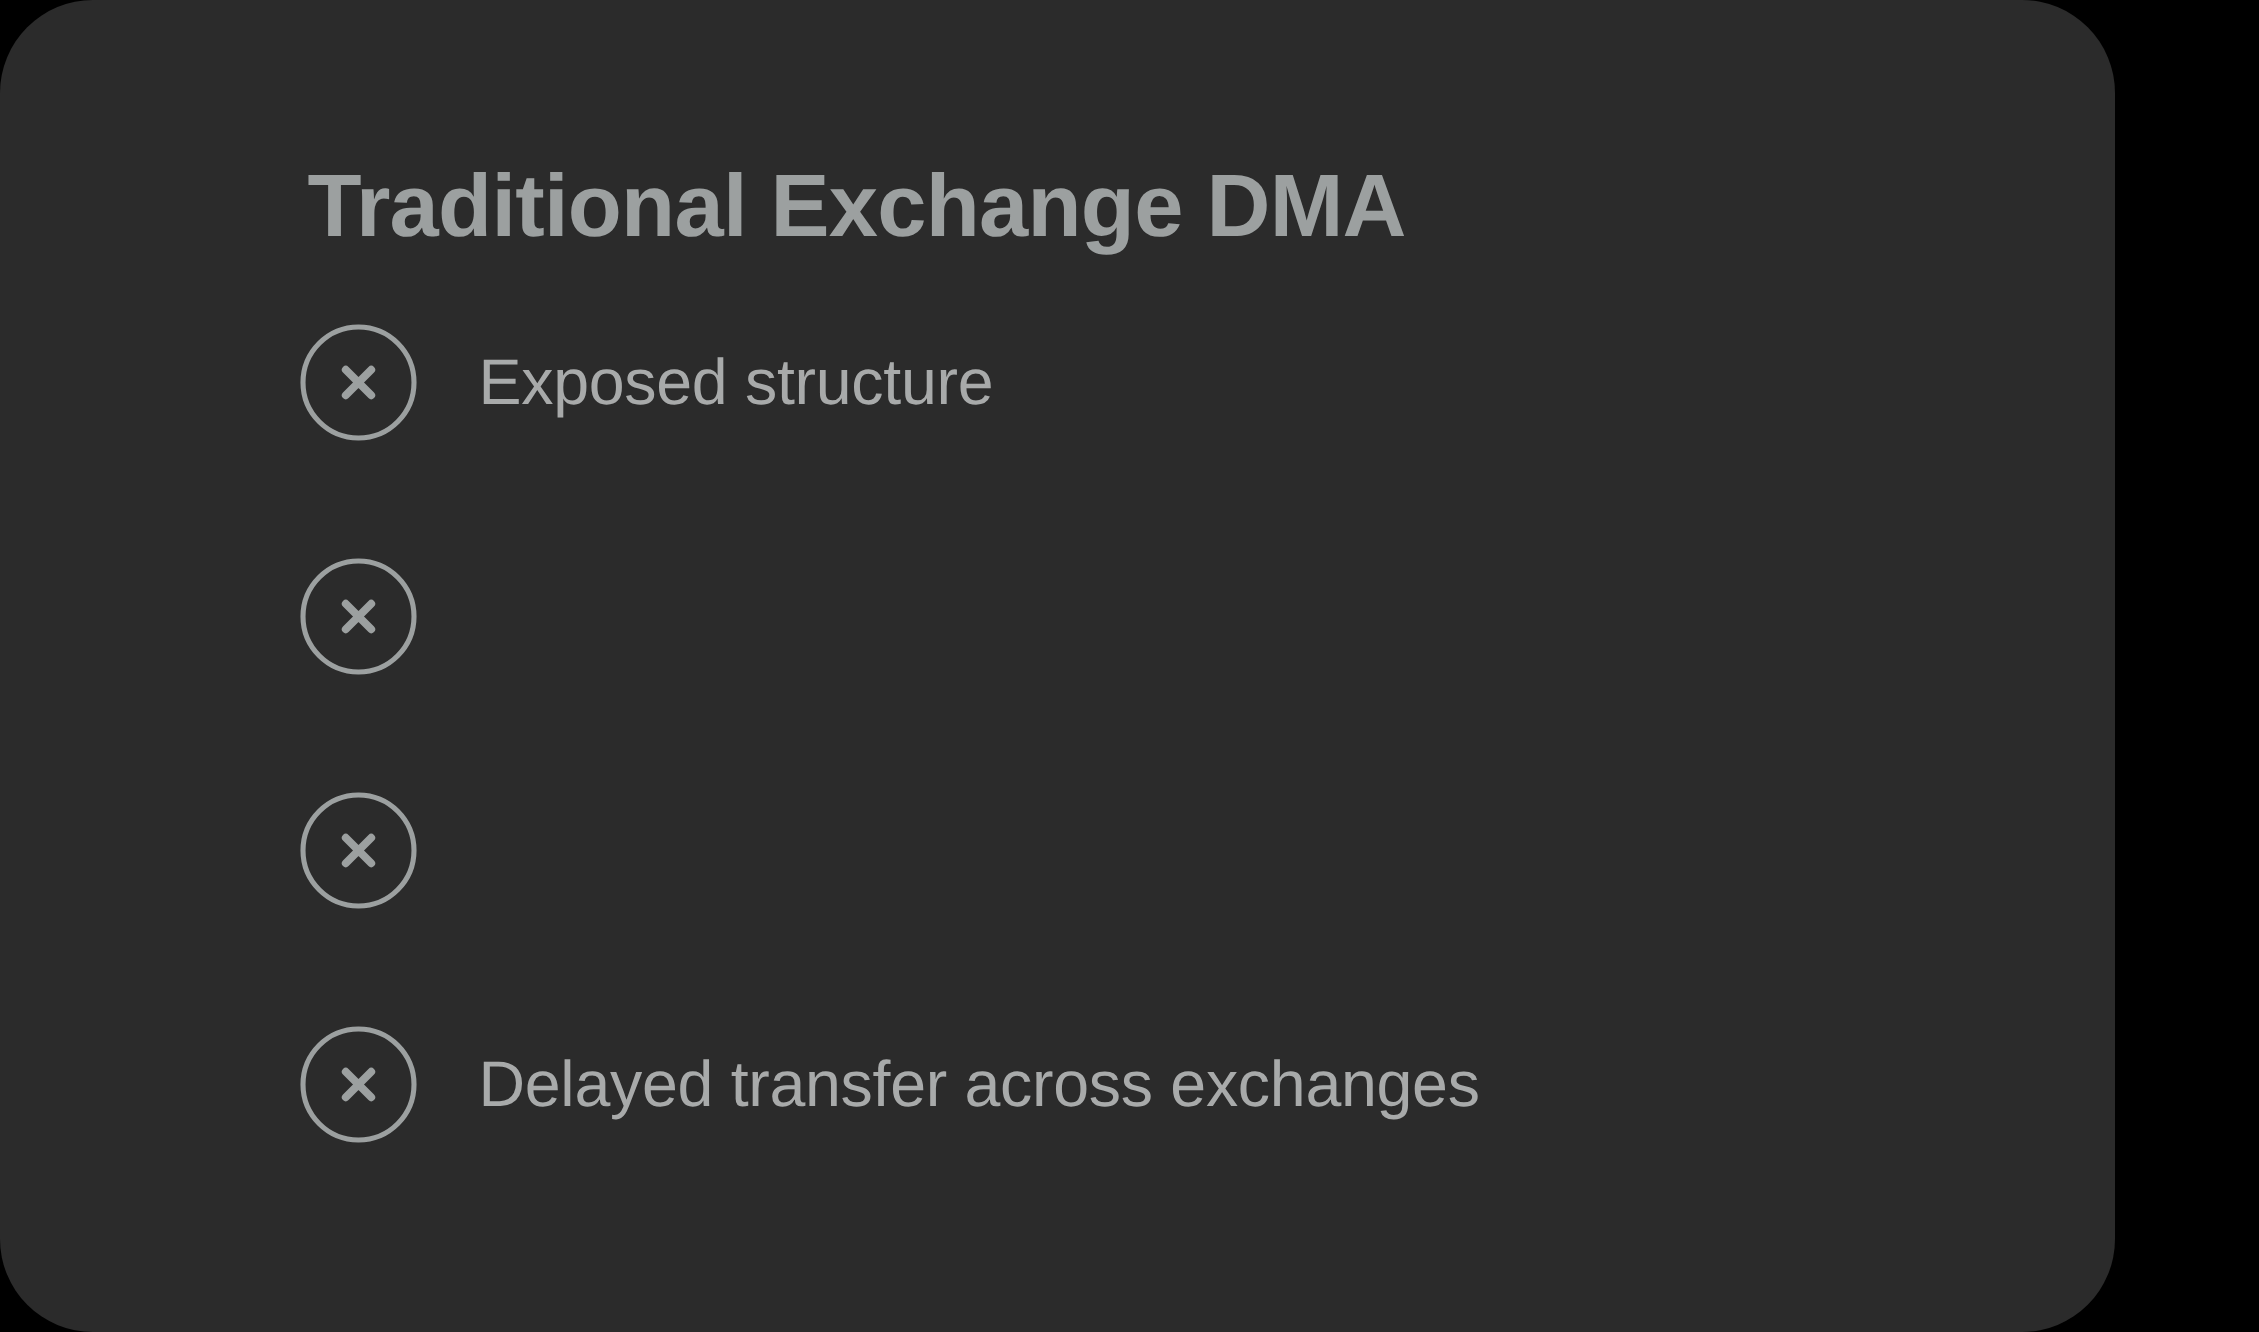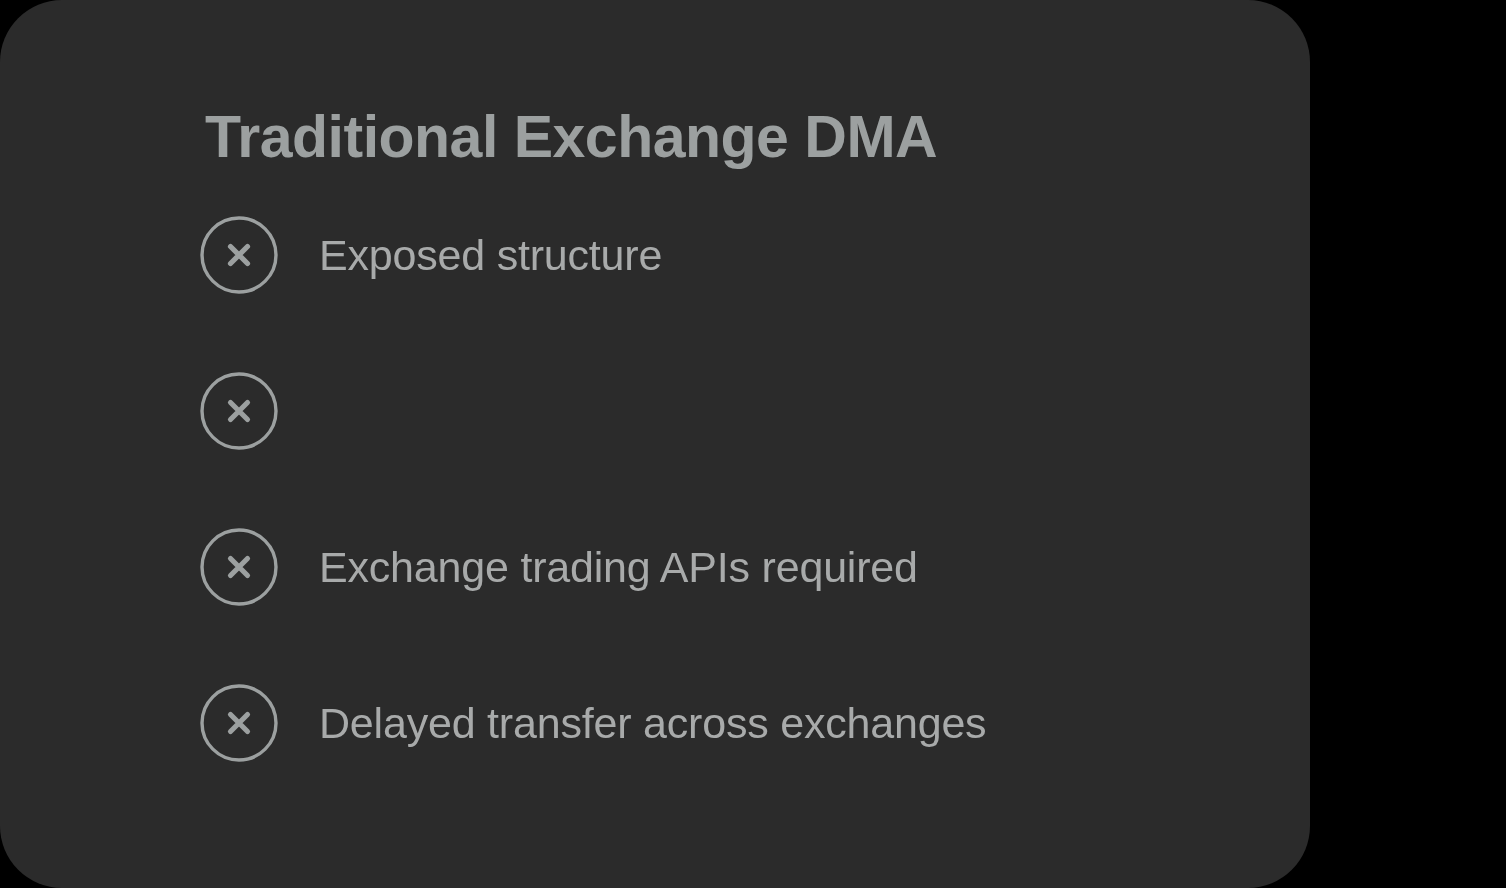"Traditional Exchange DMA" #comparison-card { width: 1310px -> 1410px }
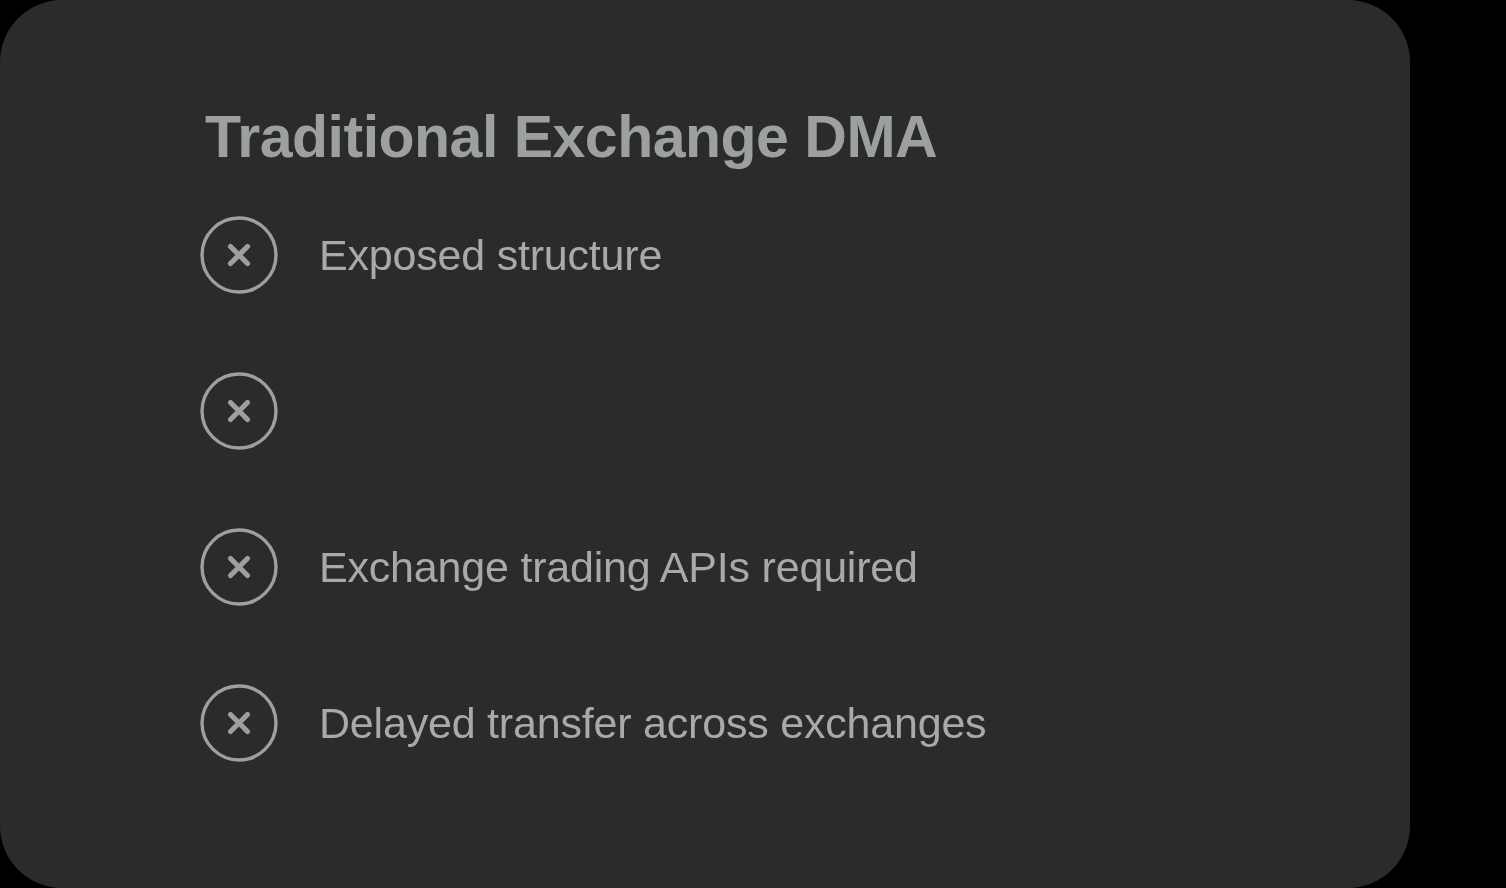"Exchange trading APIs required" span.feature-label { html: <span>Exchange trading APIs required</span> -> none }
